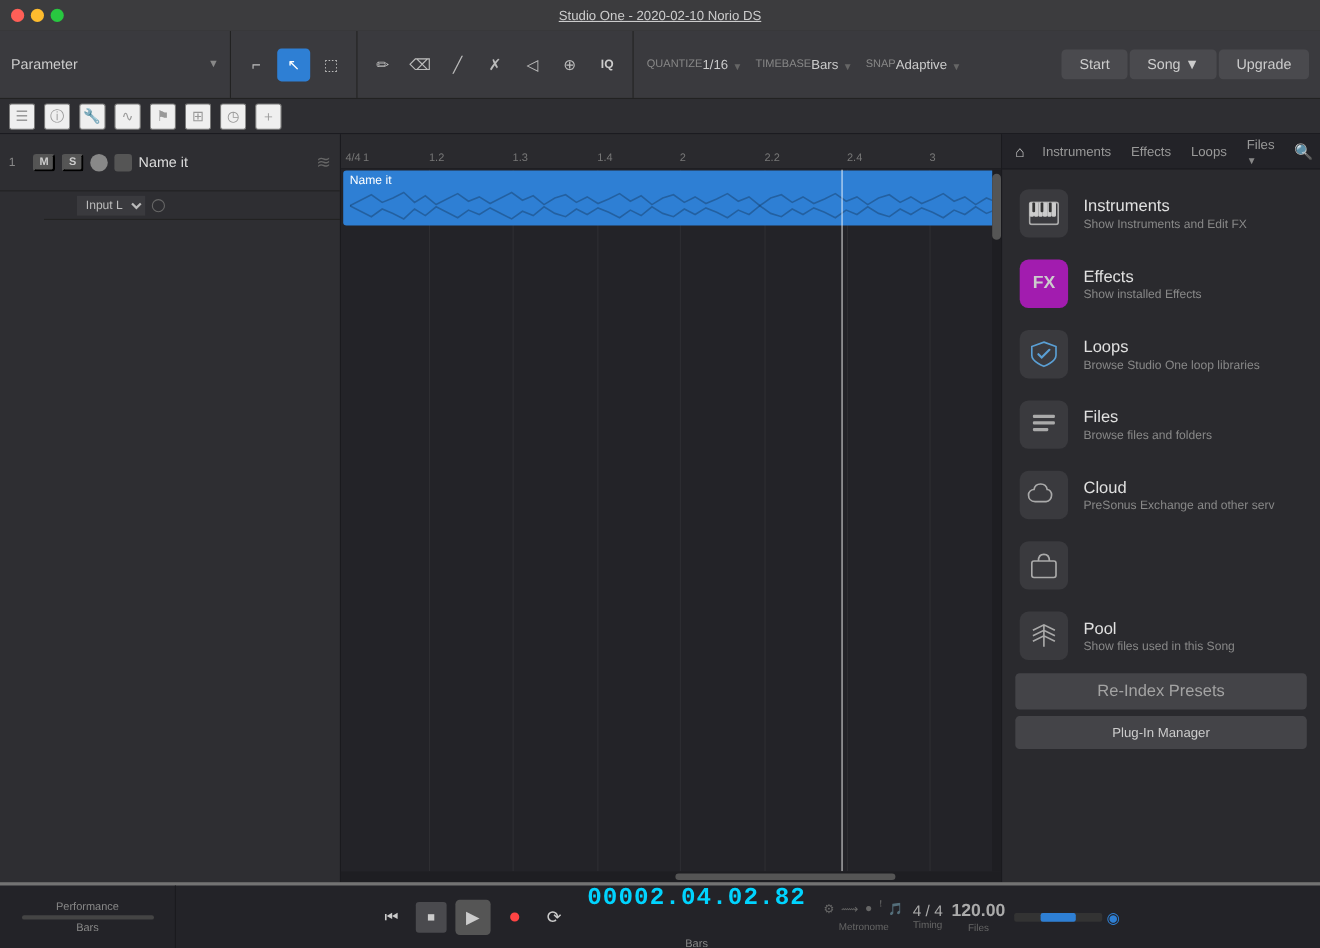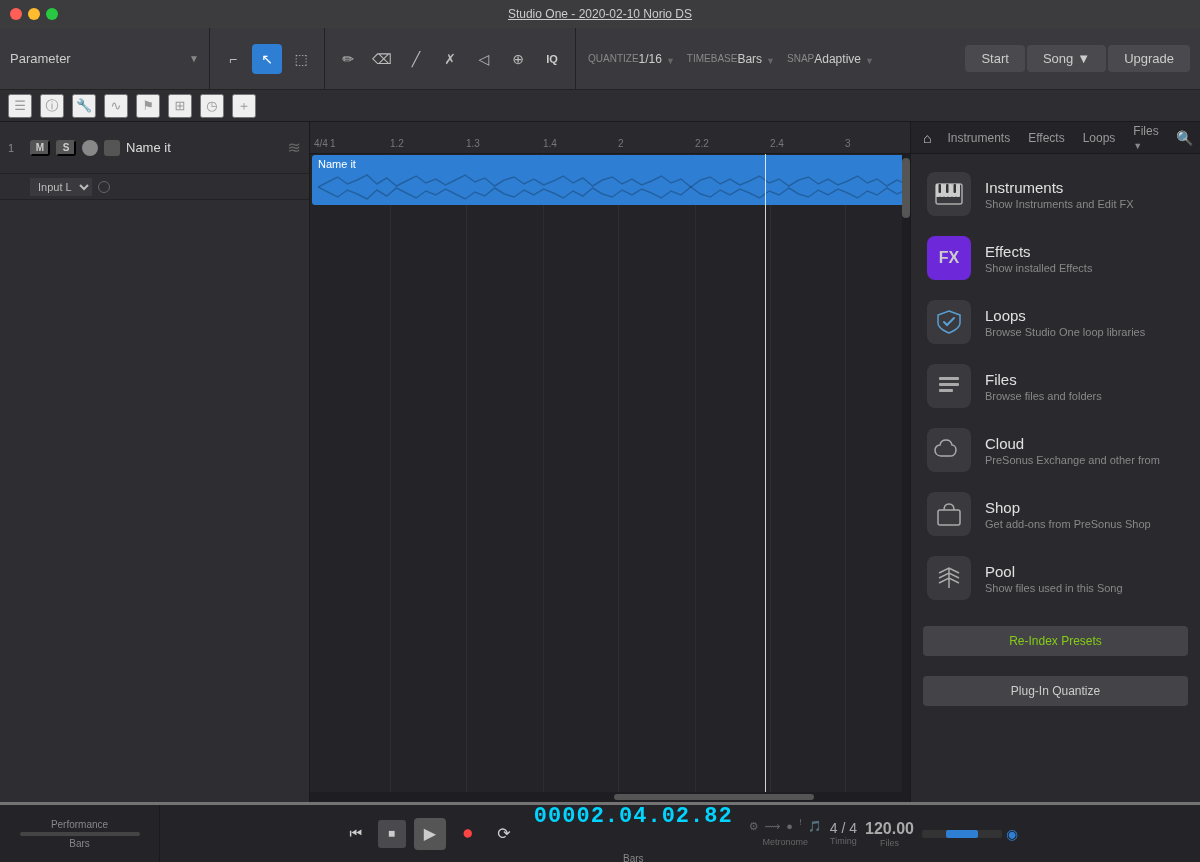"Input L" .track-bottom-row { margin-left: none -> 40px }
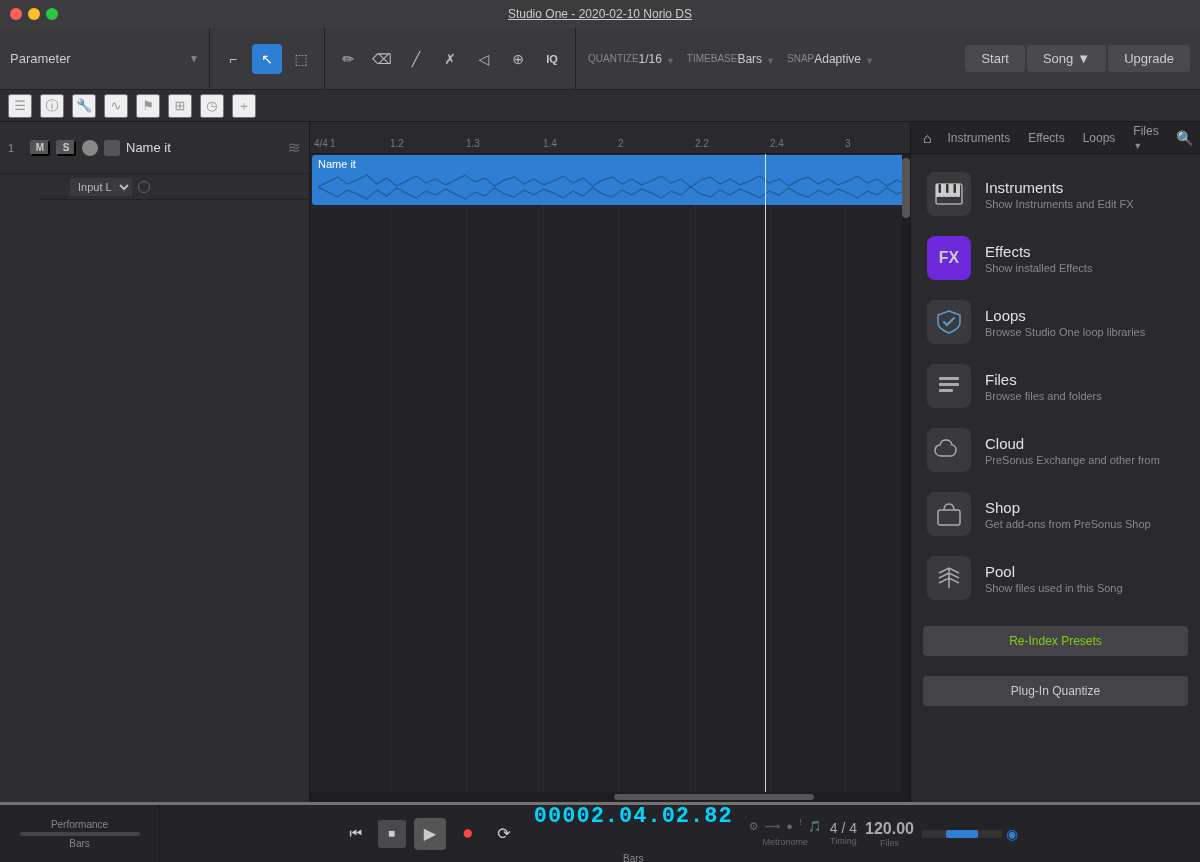"FX" div.browse-icon-wrap { background: #6d28d9 -> #a21caf }
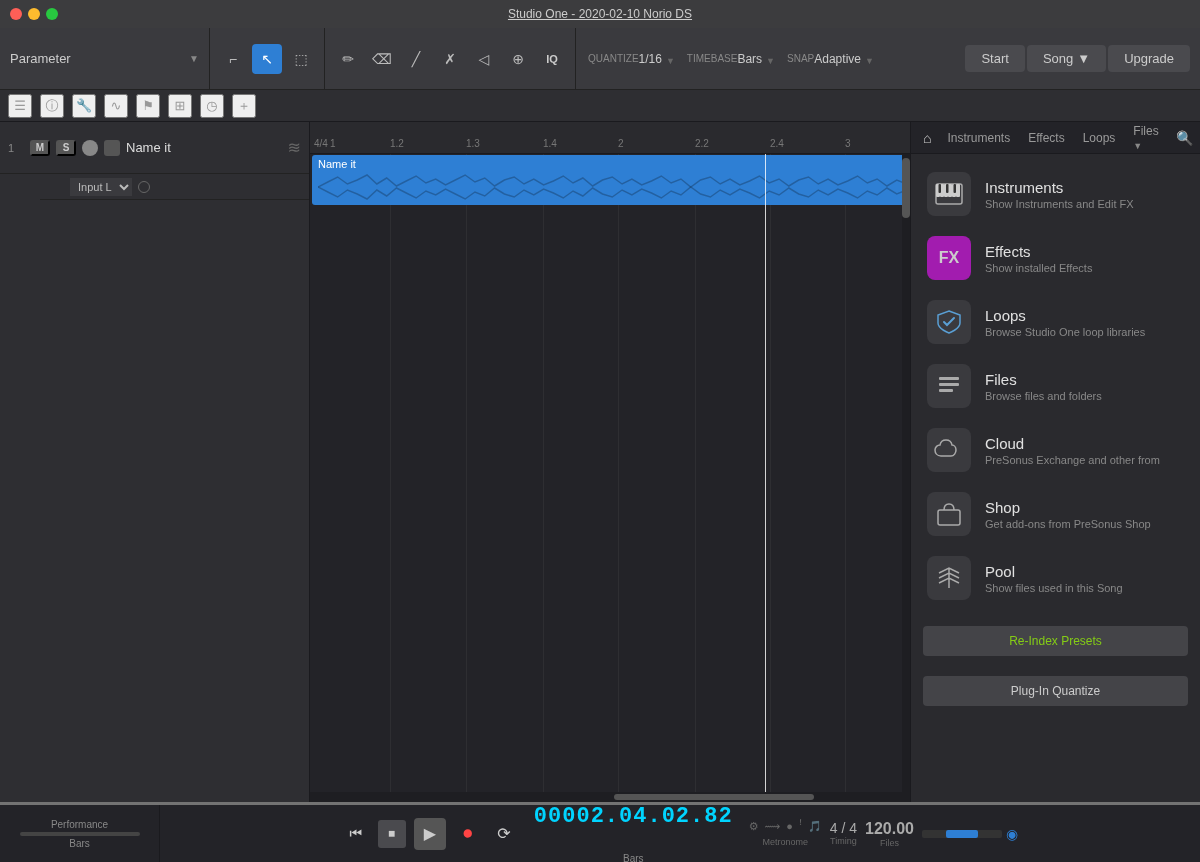"PreSonus Exchange and other from" div.browse-subtitle { text: from -> serv }
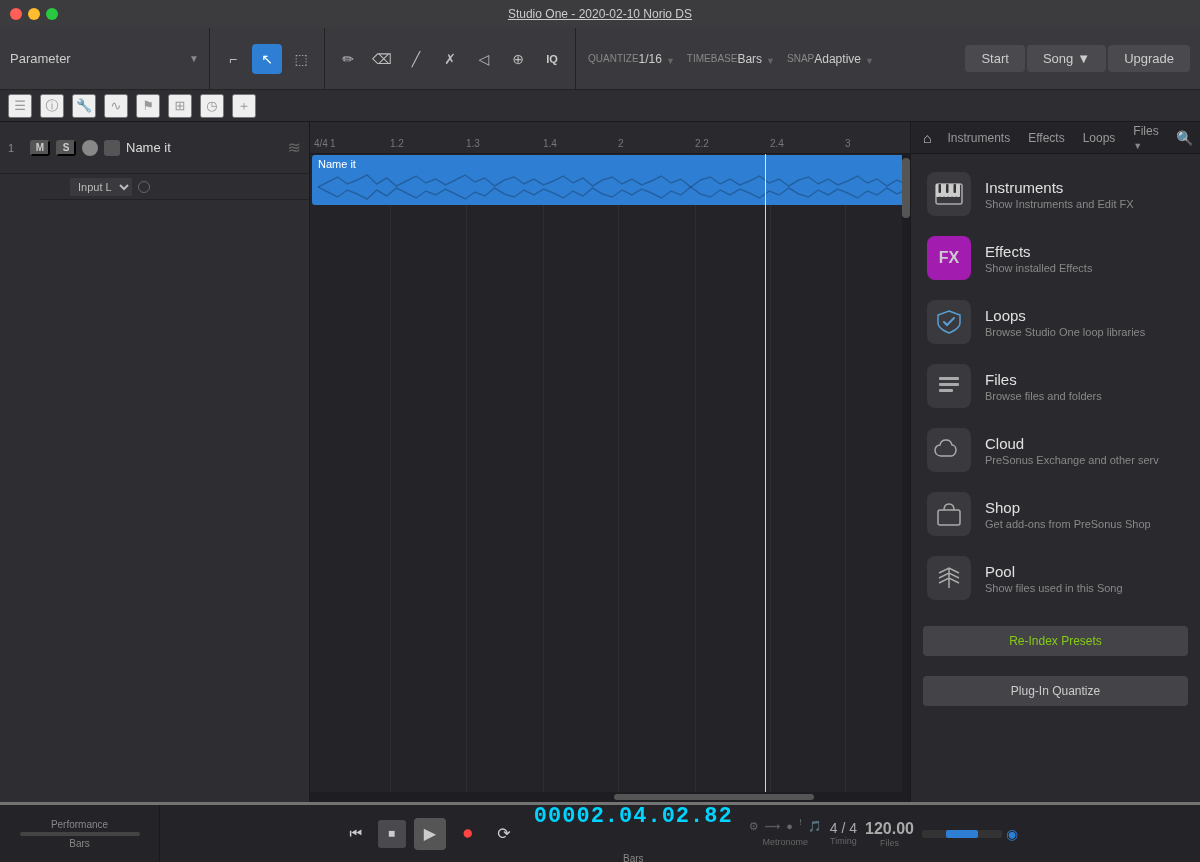"Shop" div.browse-text { html: <div> <div>Shop</div> <div>Get add-ons from PreSonus Shop</div> </div> -> none }
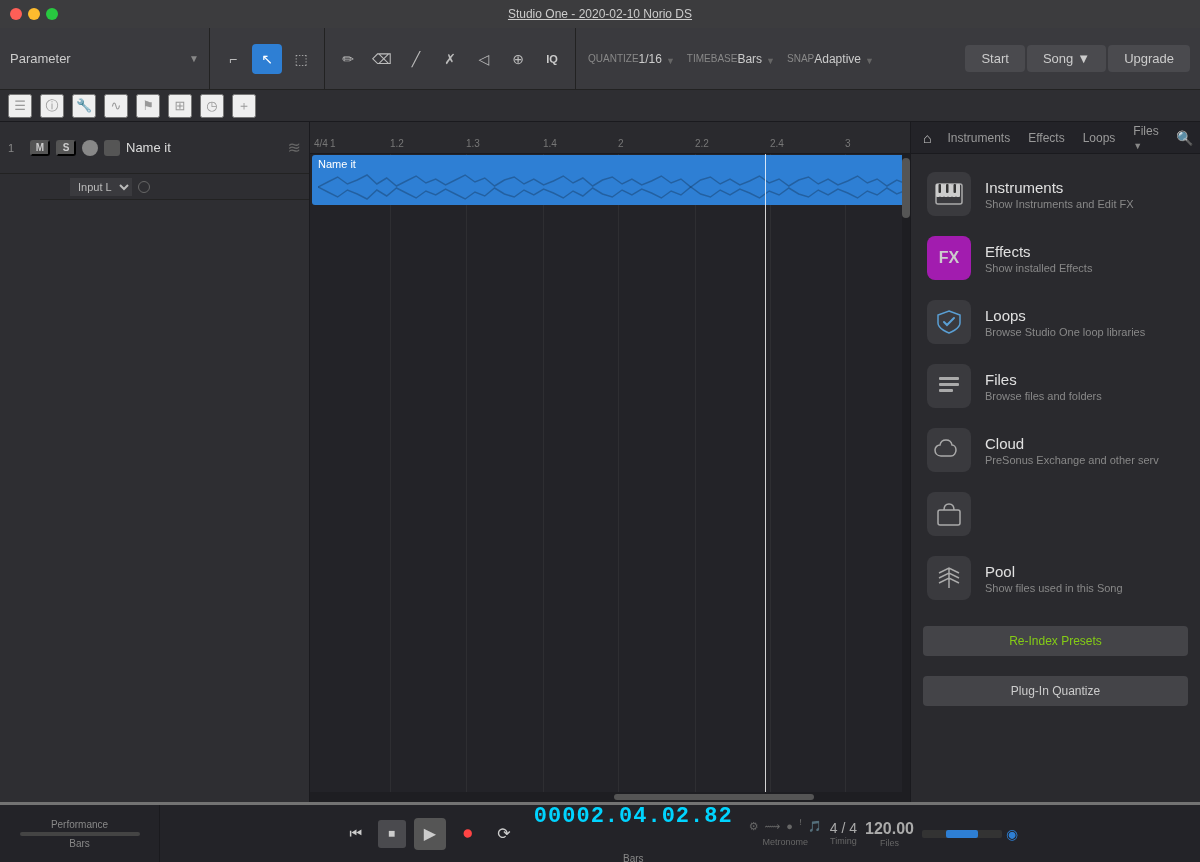"Re-Index Presets" .reindex-btn { color: #84cc16 -> #a3a3a3; font-size: 12px -> 15px; margin: 16px 12px -> 2px 12px }
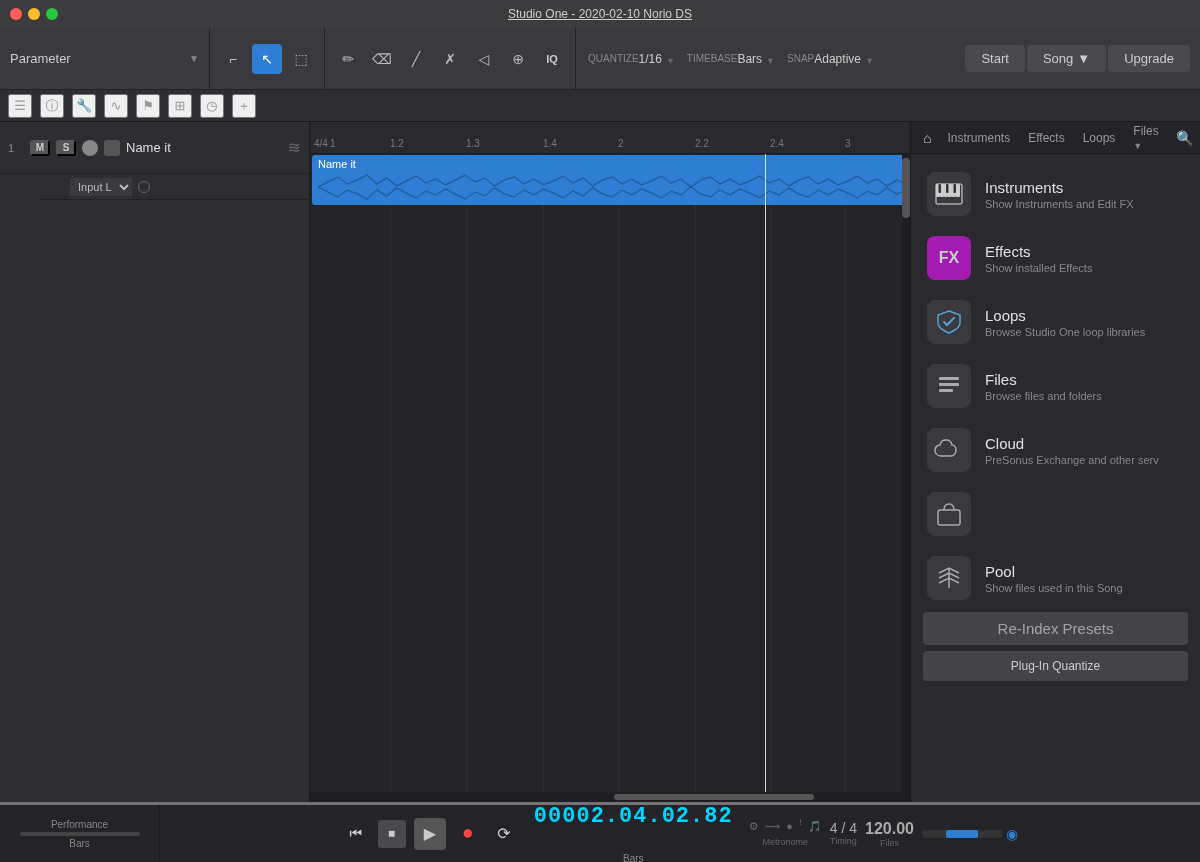"Plug-In Quantize" button.pluginmgr-btn { text: Quantize -> Manager }
